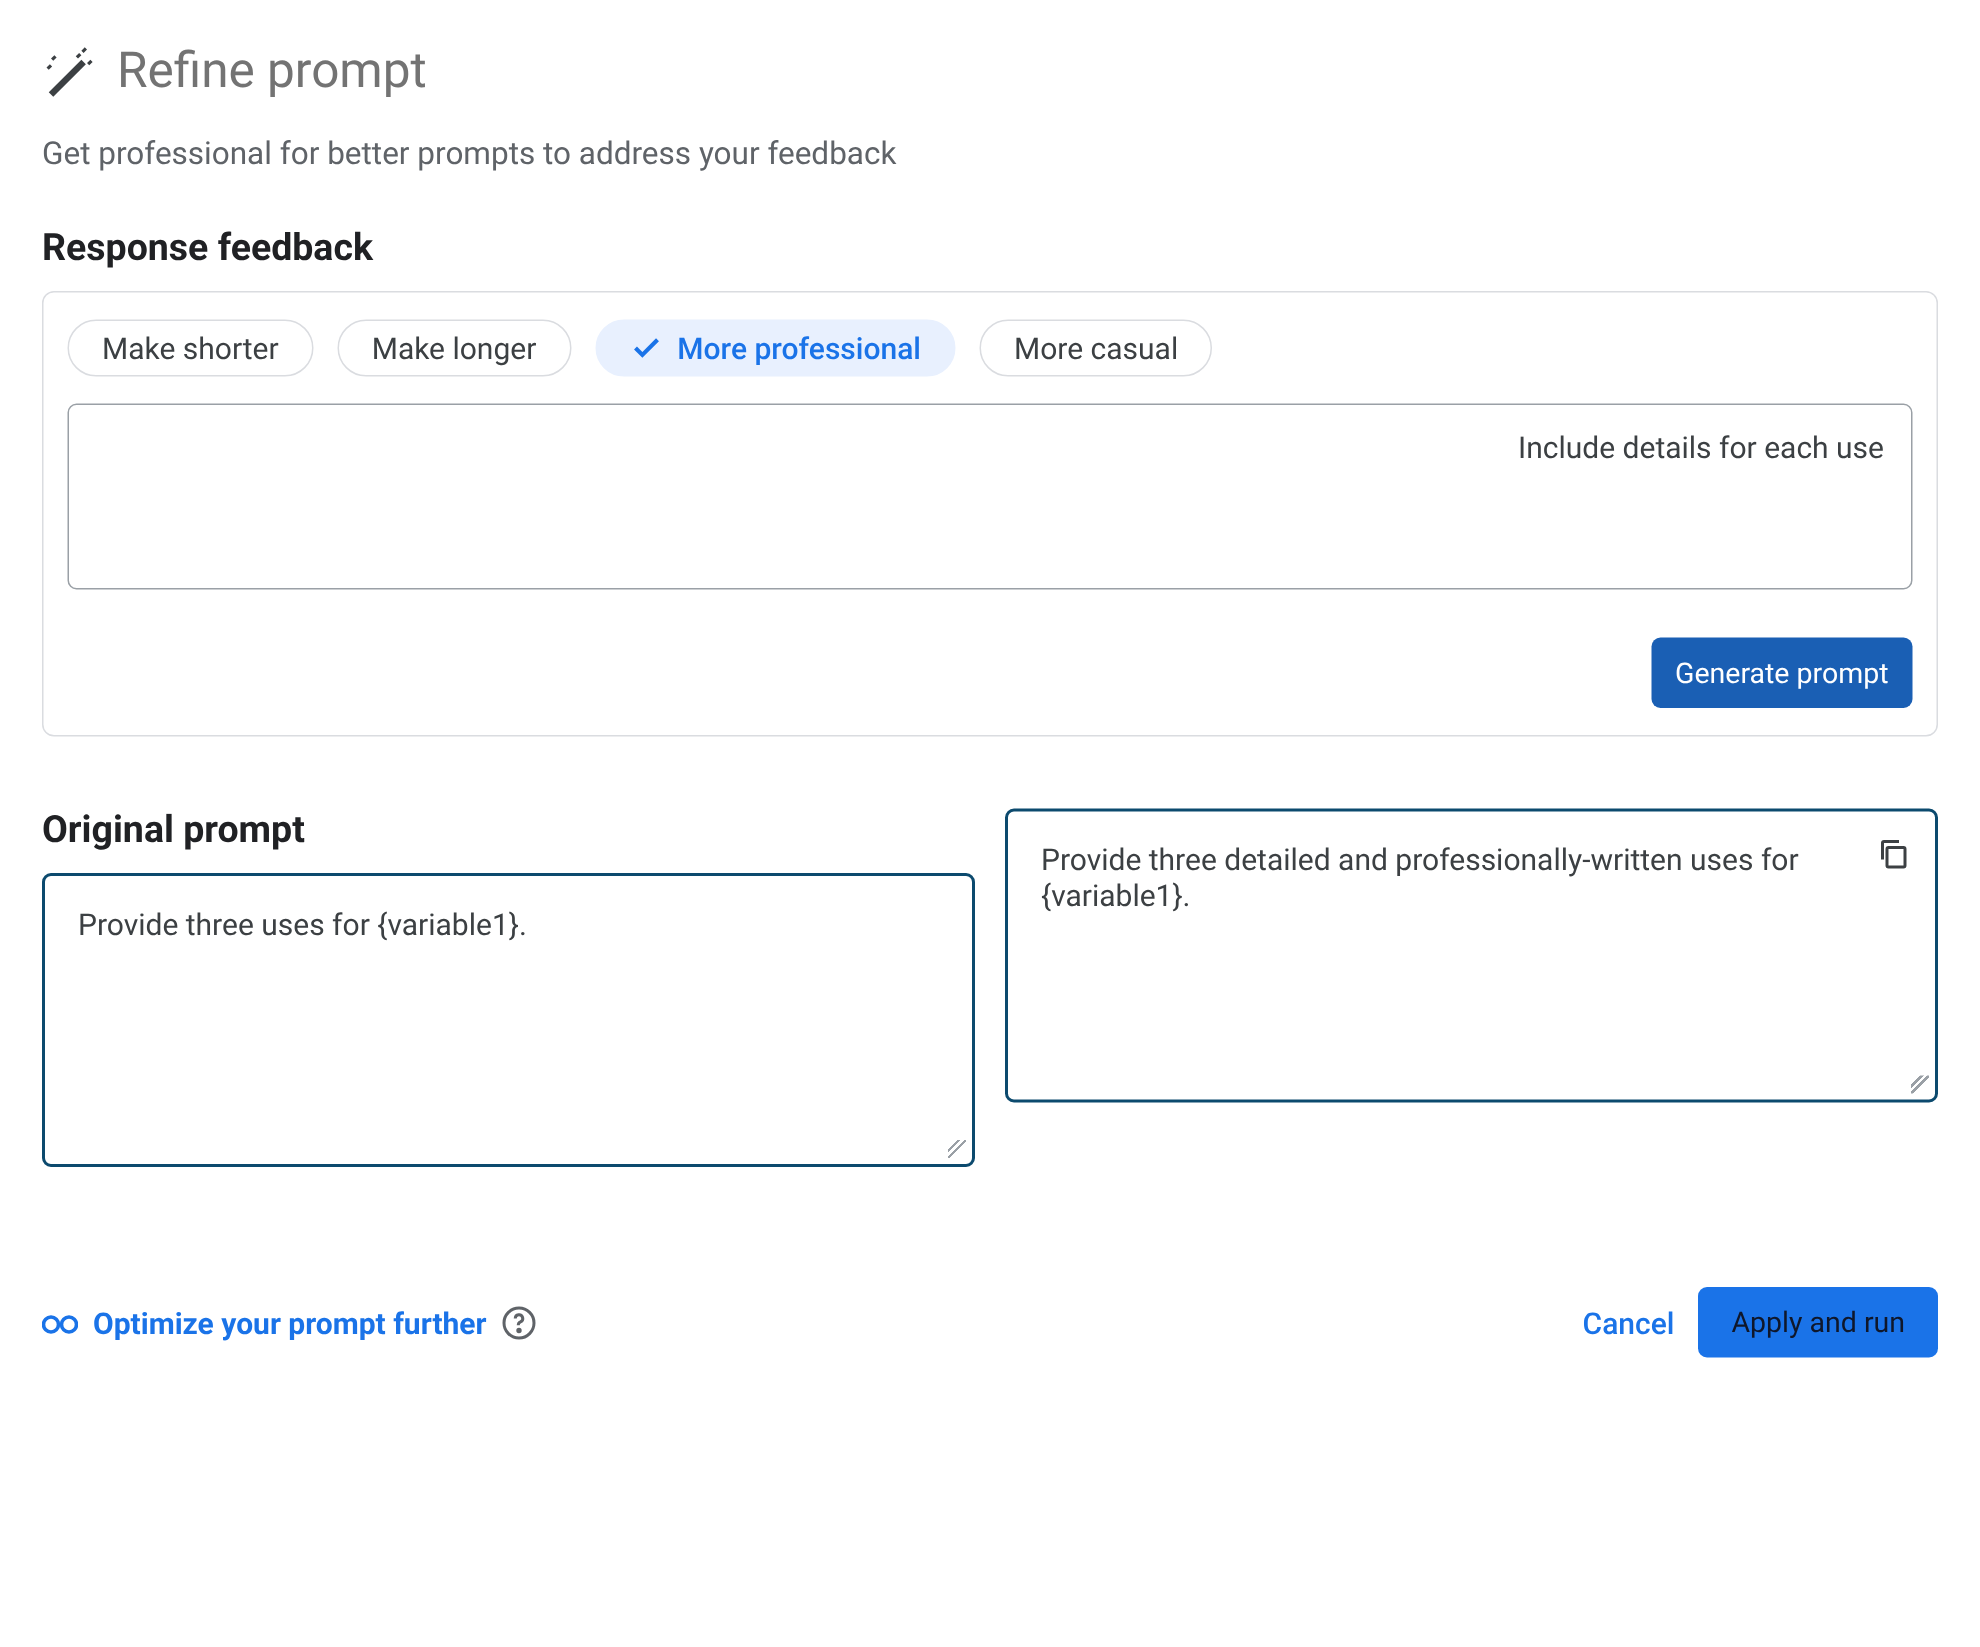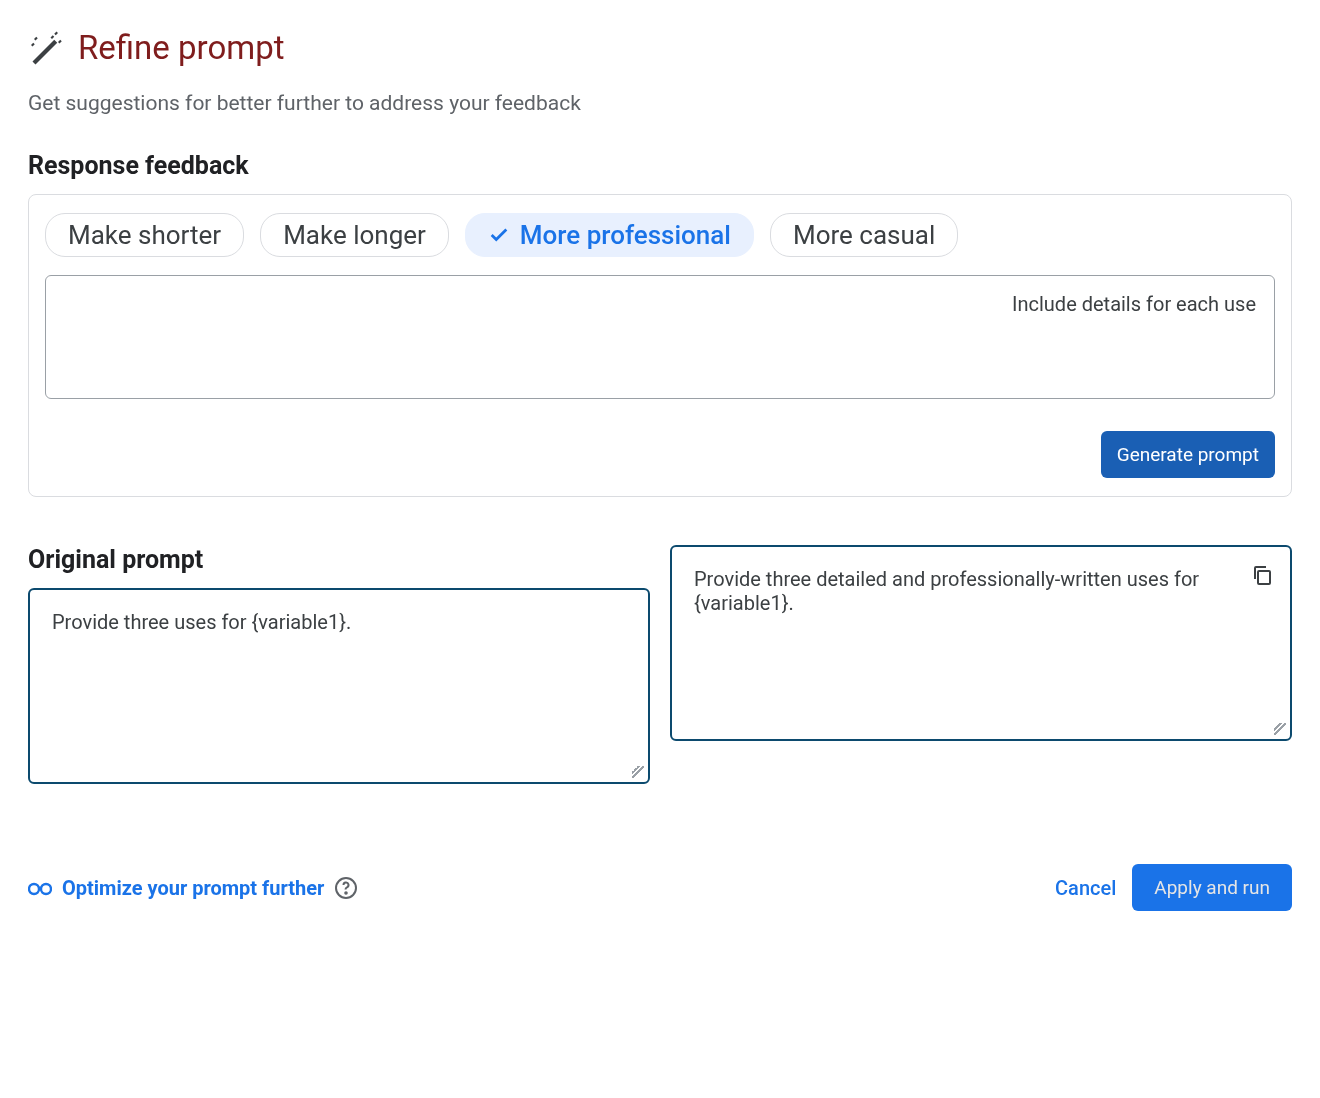"Refine prompt" .title-row h1 { color: #7f1d1d -> #737373 }
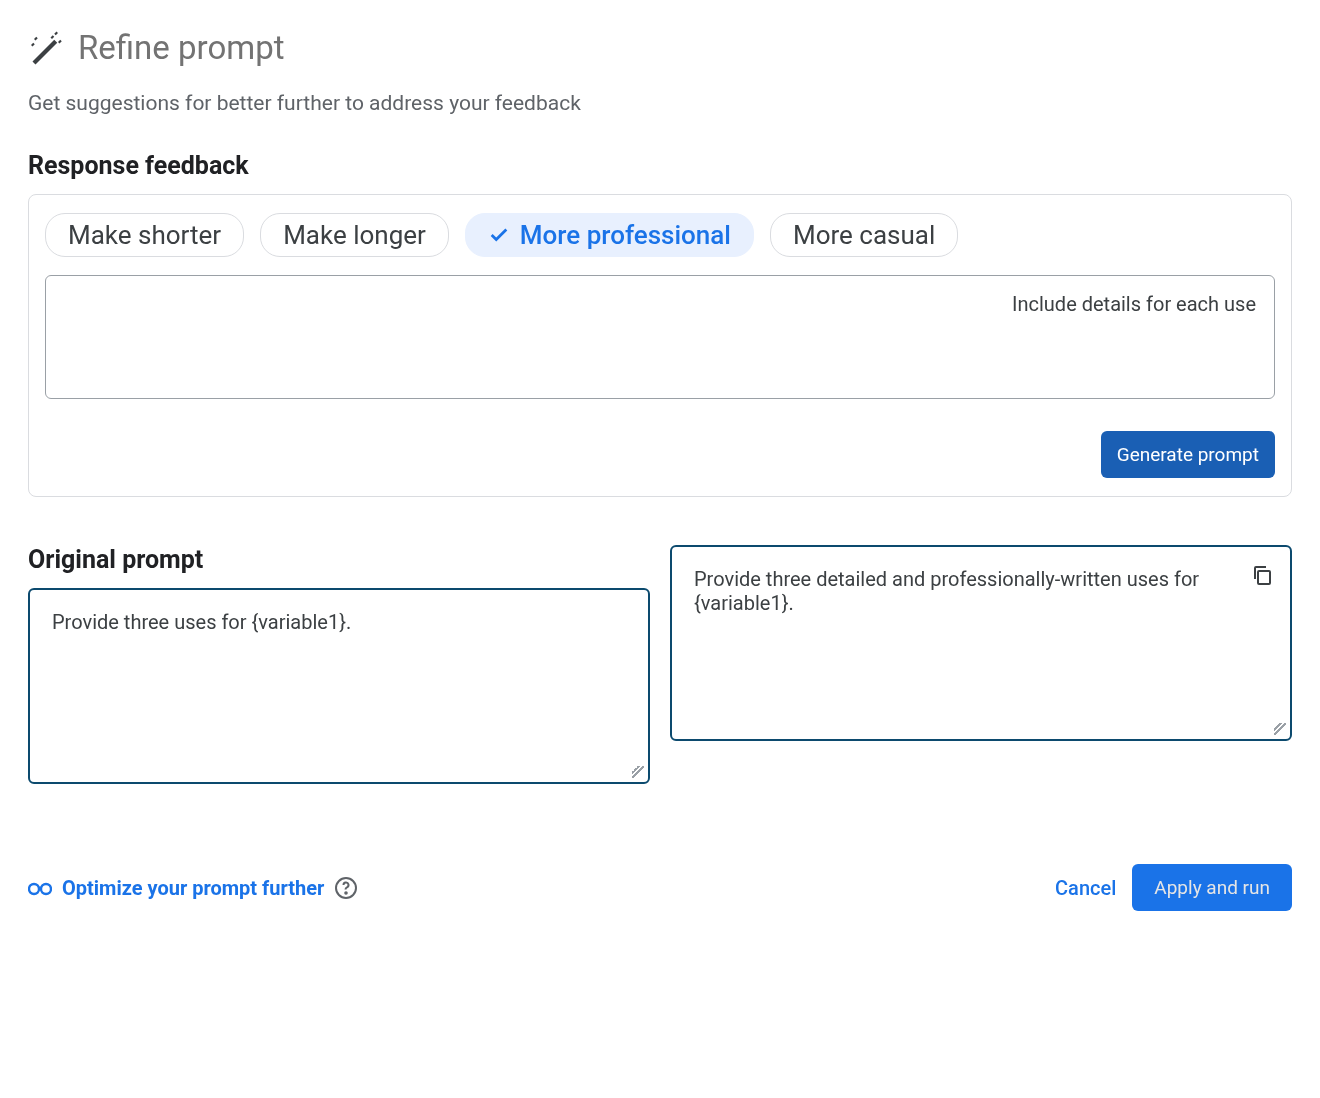"Get suggestions for better further" p.subtitle { text: suggestions for better further -> professional for better prompts }
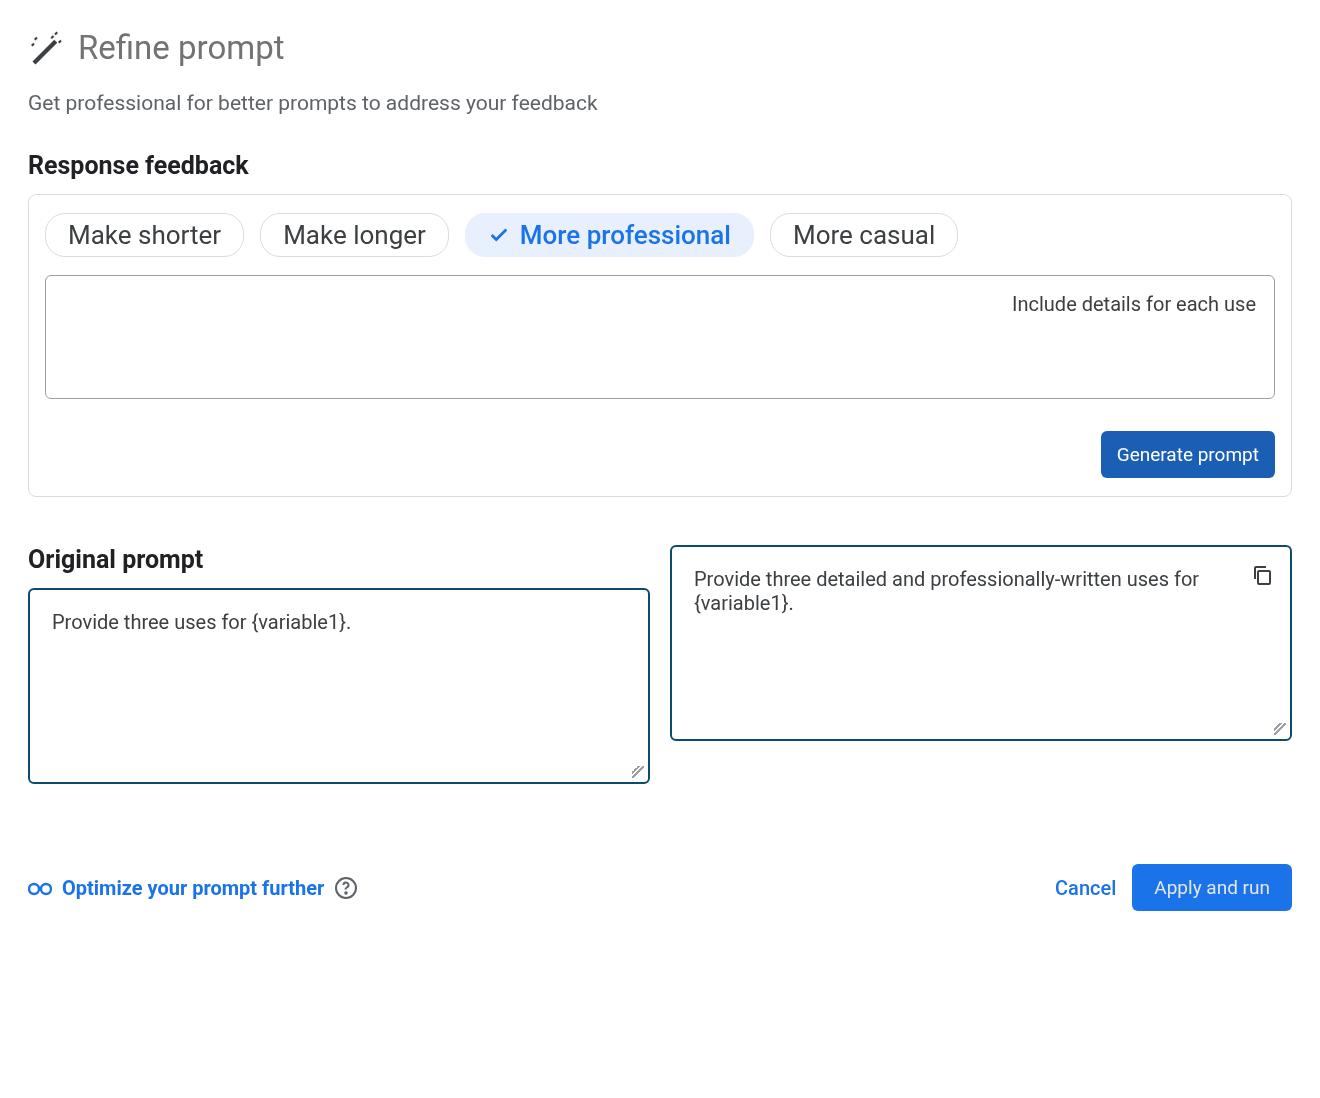"Make shorter" .chip { font-size: 26px -> 20px }
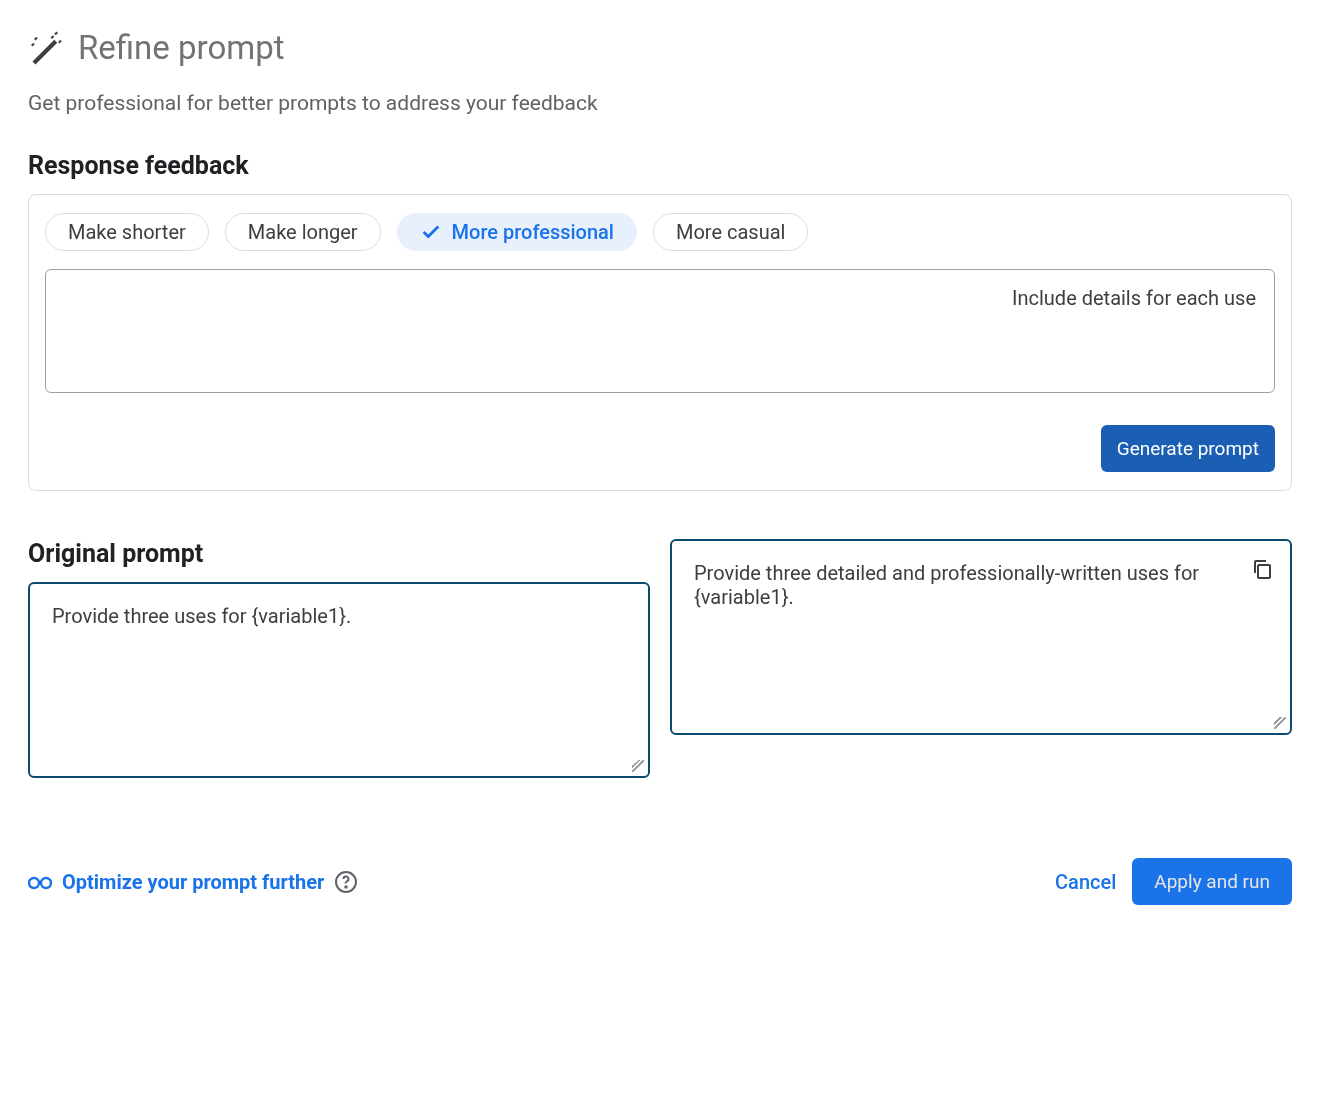"Apply and run" .apply-btn { color: #e5e5e5 -> #0f172a }
